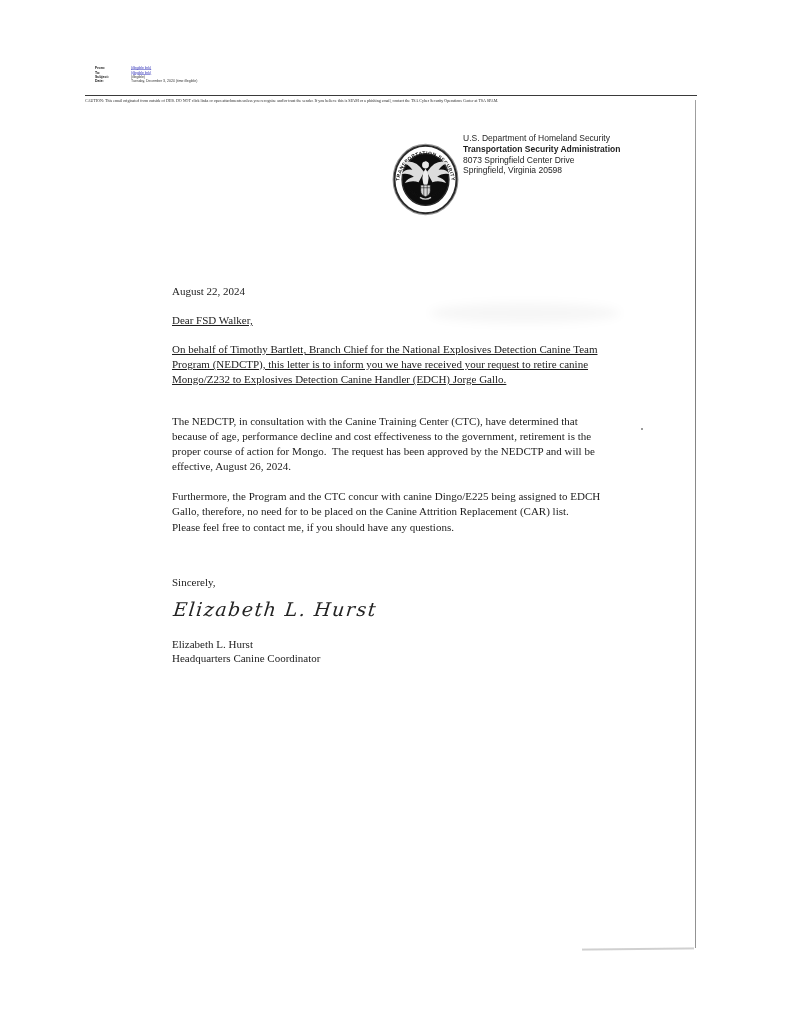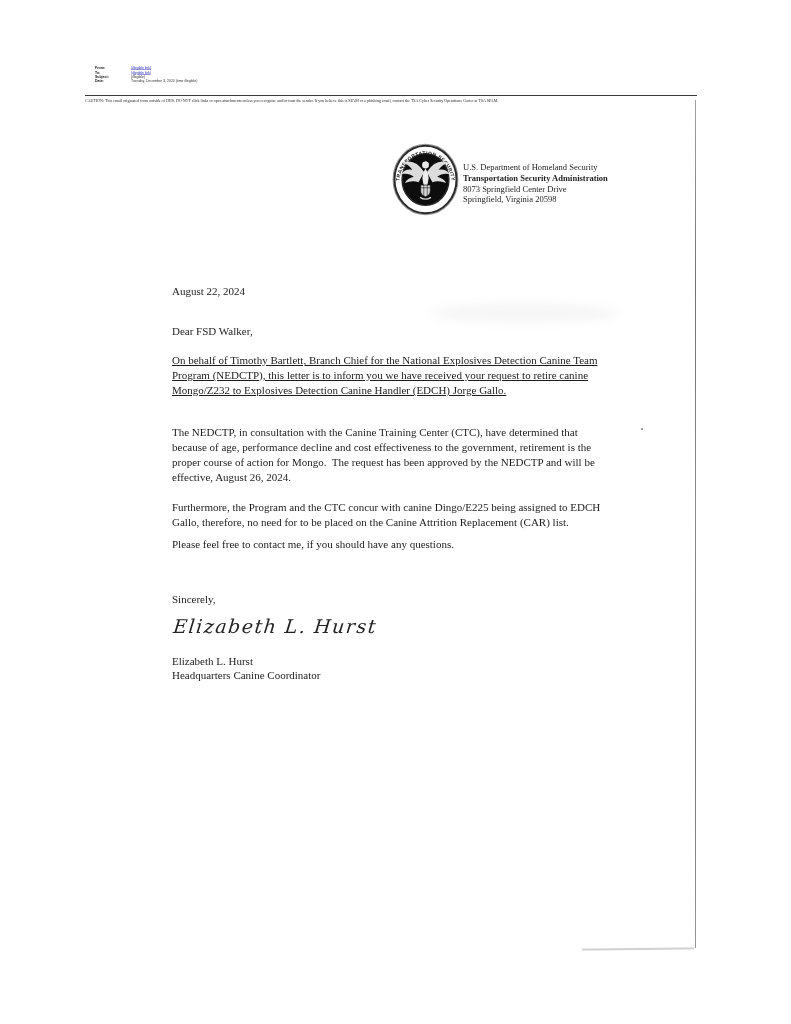"U.S. Department of Homeland Security" .letterhead-text { font-family: Liberation Serif, serif -> Liberation Sans, sans-serif; top: 162px -> 133px }
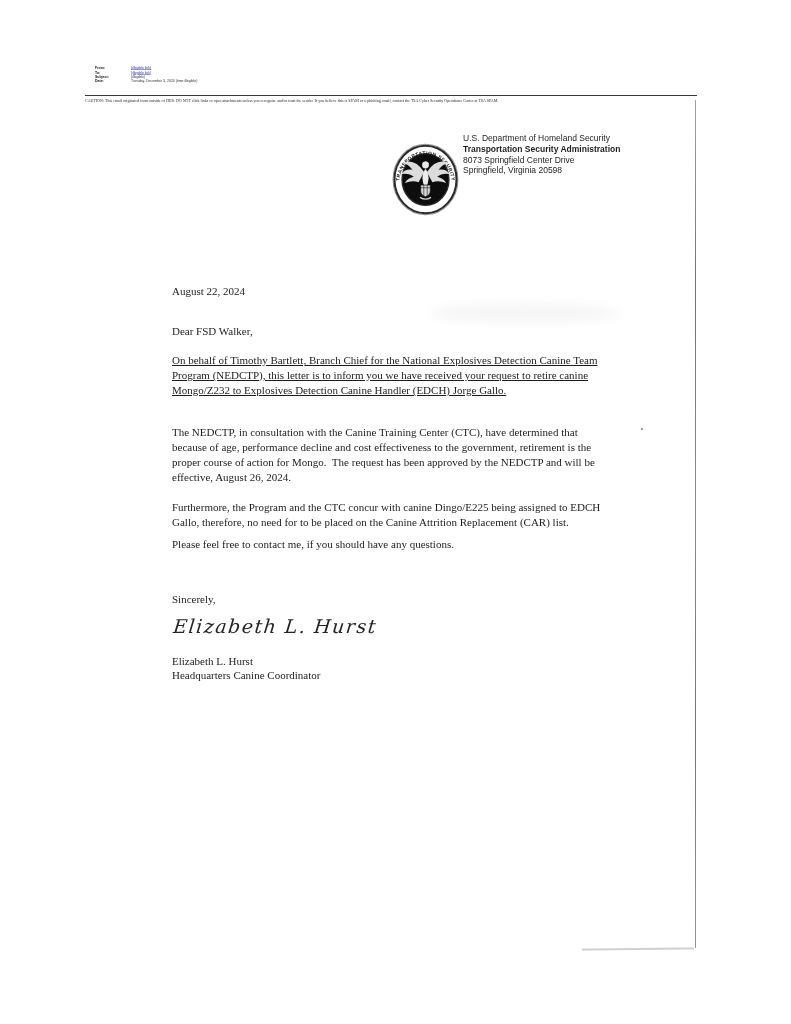"Dear FSD Walker," .letter .salutation { margin-top: 25px -> 14px; text-decoration: none -> underline }
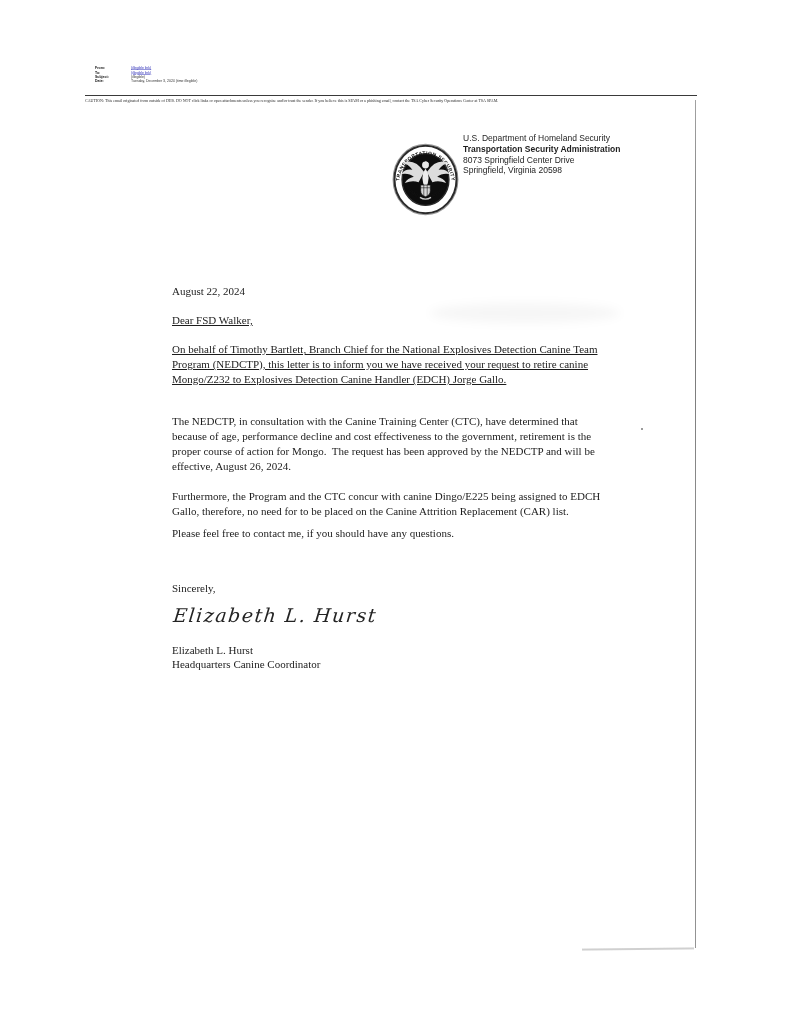"Please feel free to contact" .letter .p4 { margin-top: 7px -> 1px }
